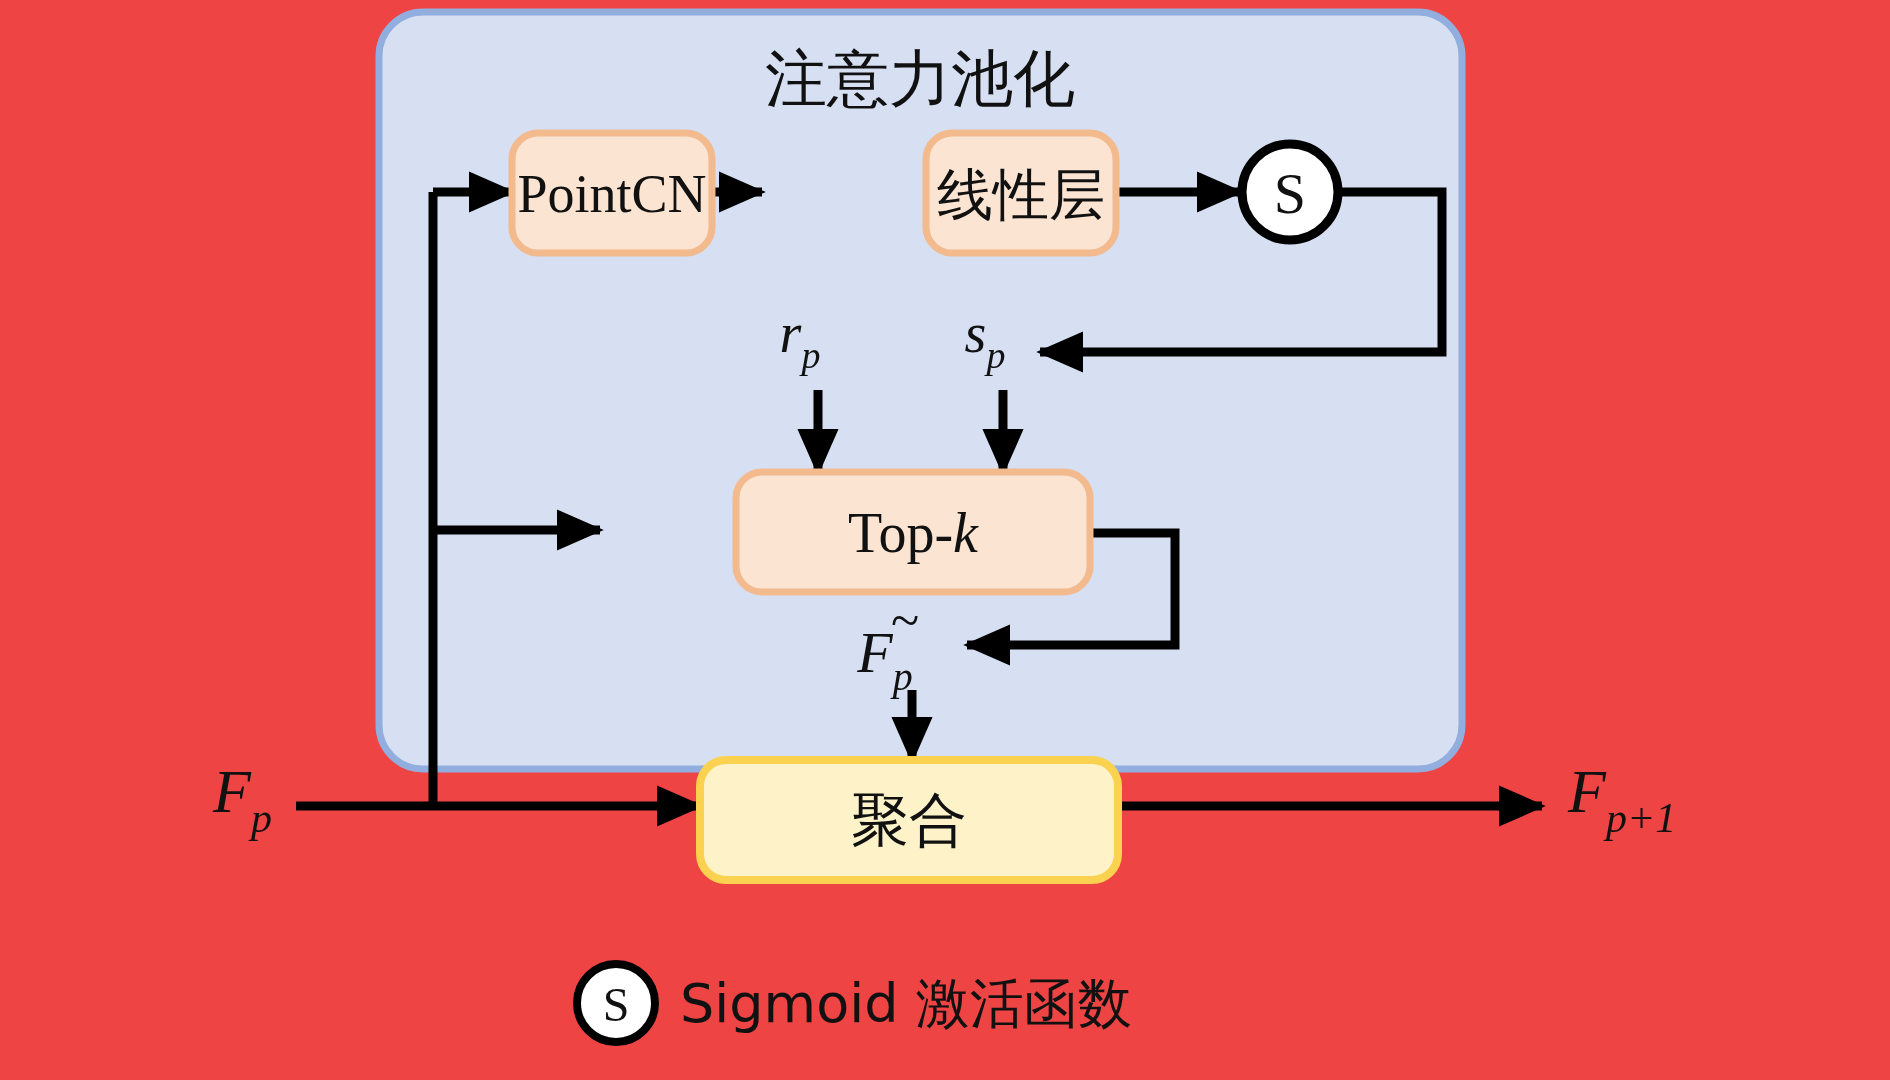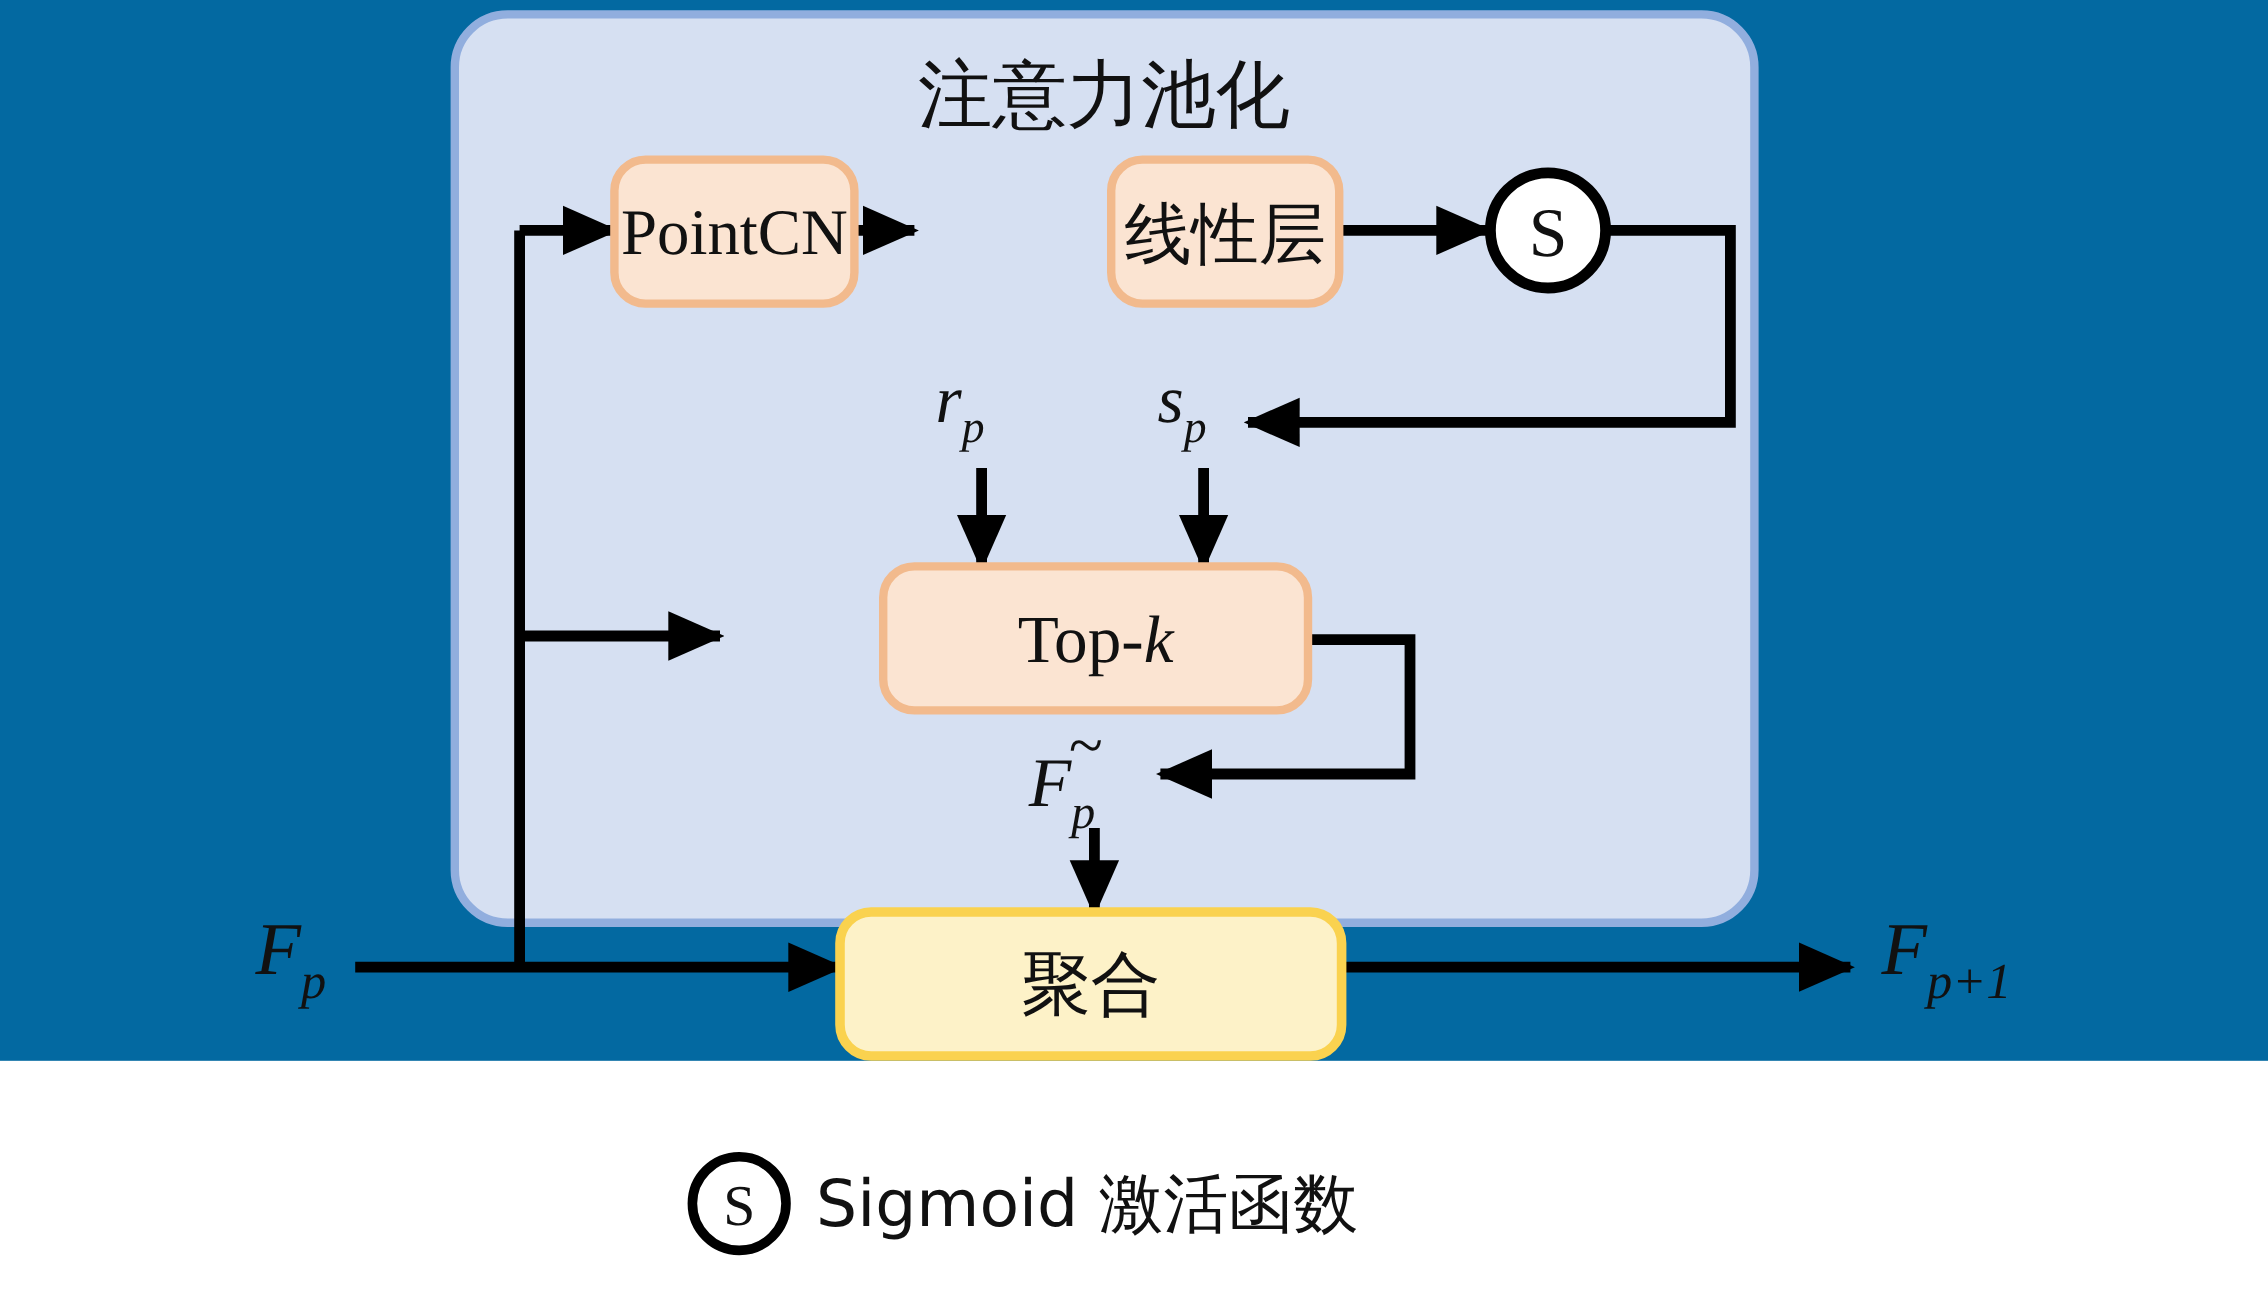"注意力池化" #stage { background: #0369a1 -> #ef4444; height: 884px -> 1080px }
